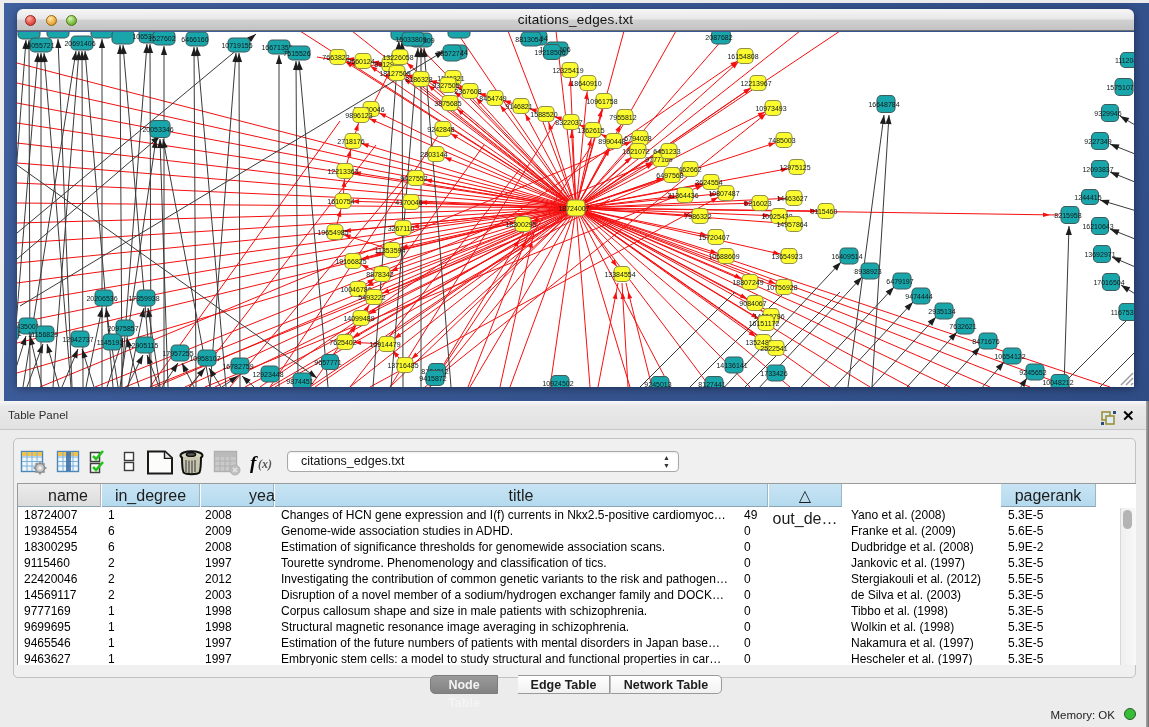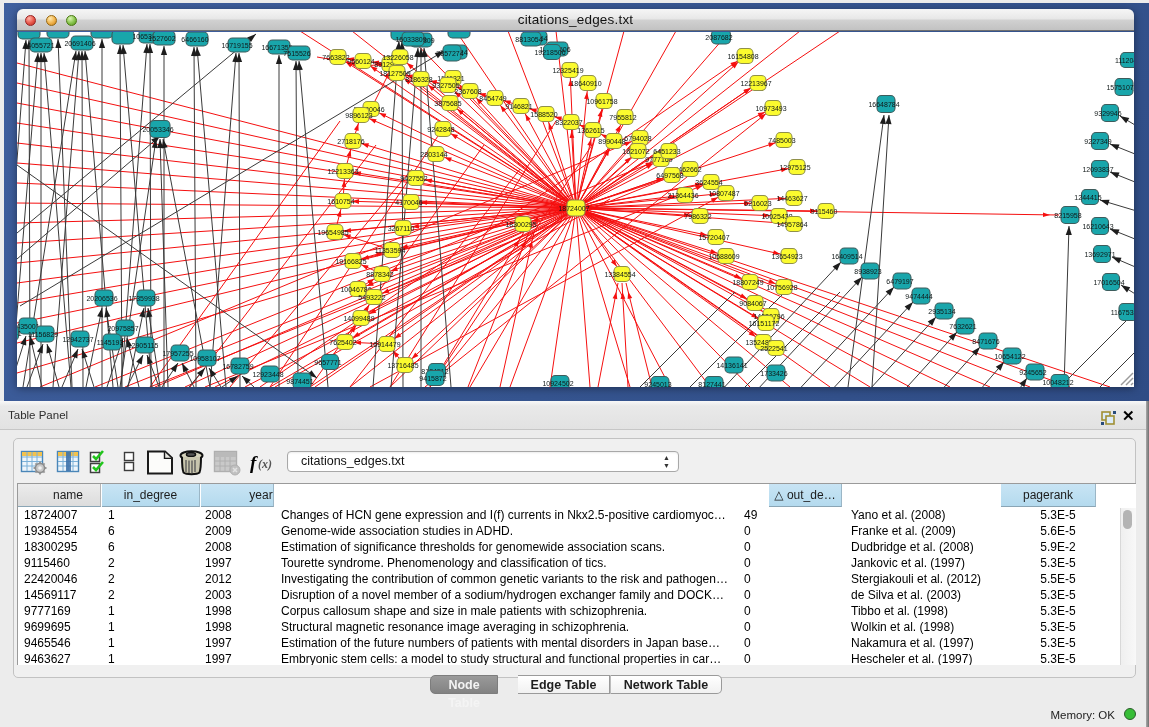"name" #thead { font-size: 12px -> 16px }
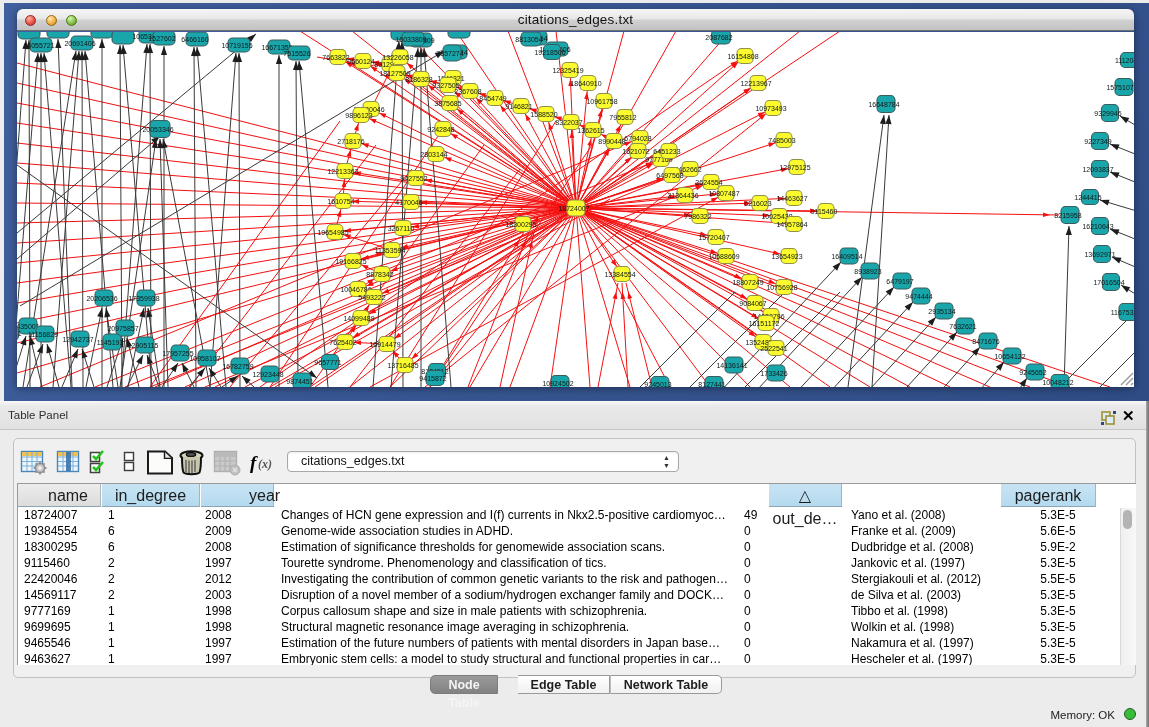"title" span { html: none -> <span>title</span> }
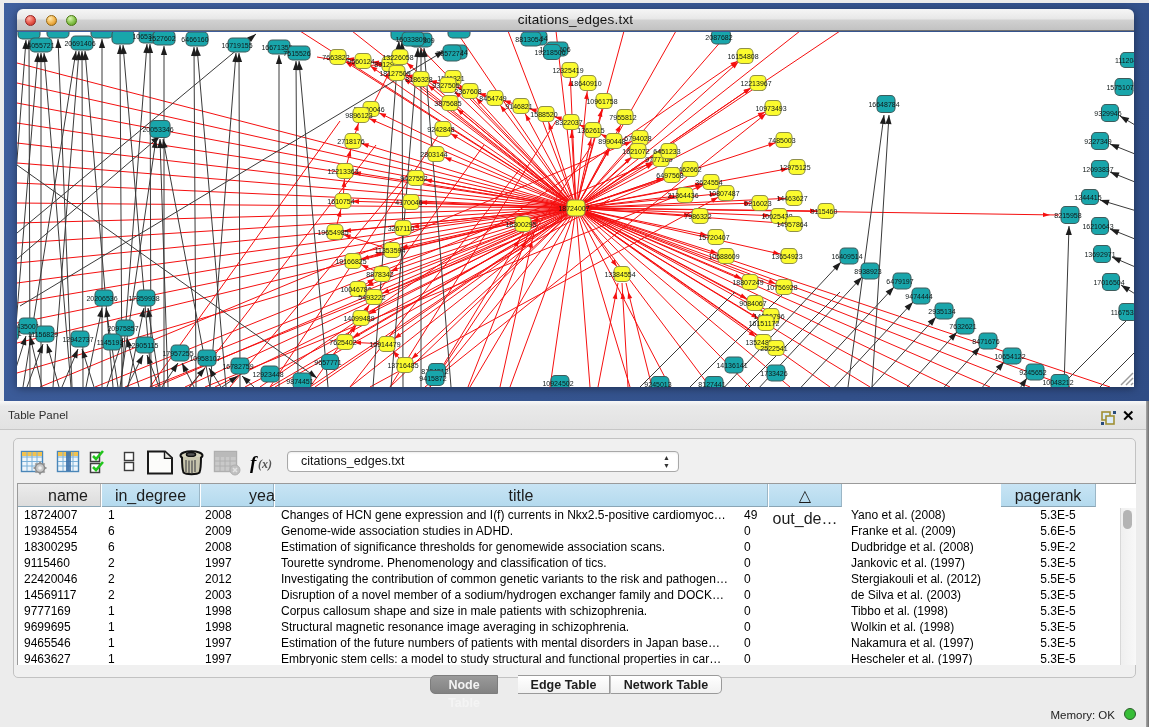"5.3E-5" .c6 { text-align: center -> none }
